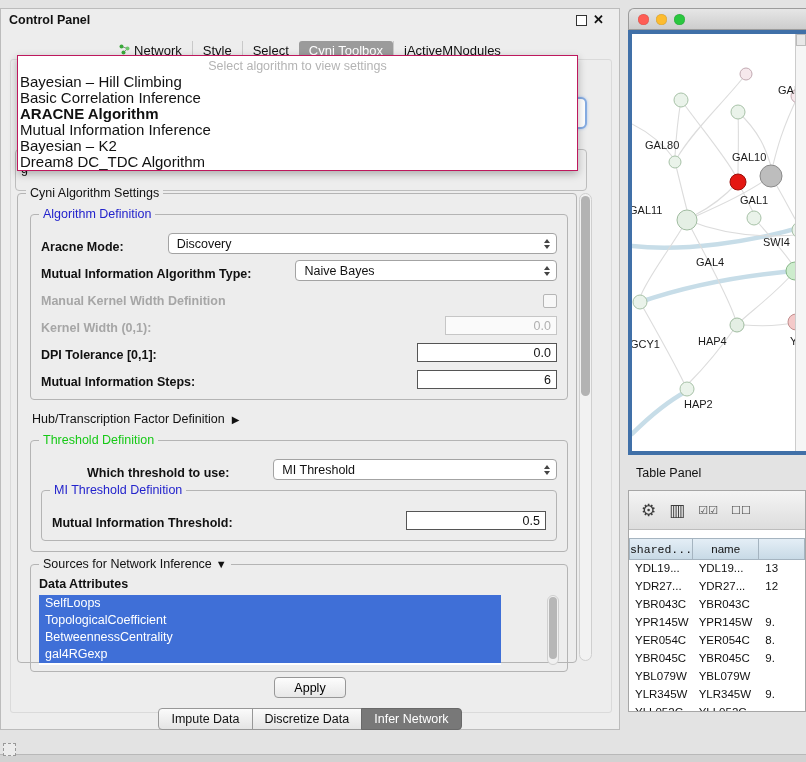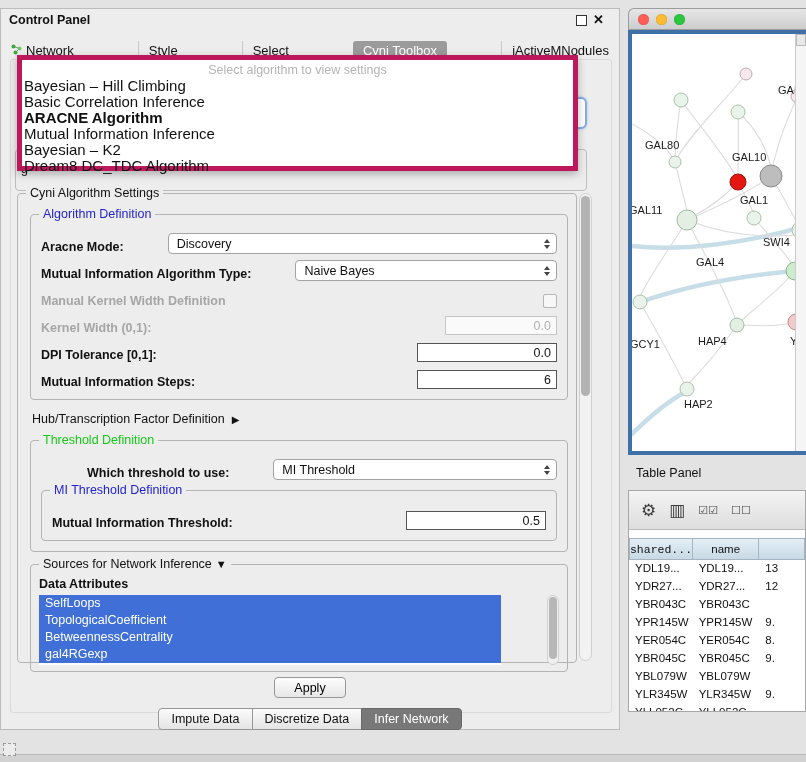"Network" .cp-tabs { justify-content: space-between -> center }
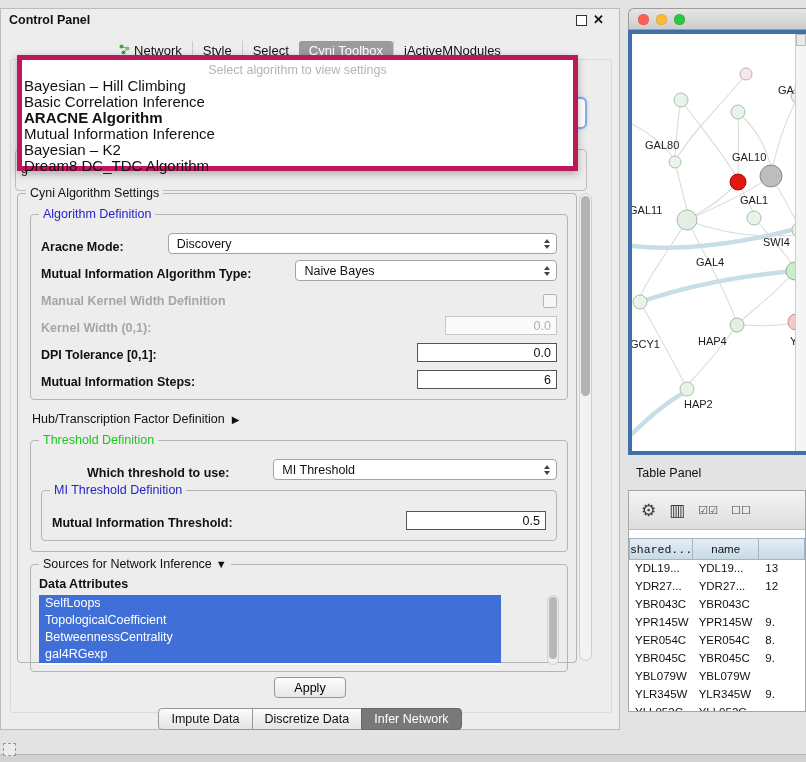"Select algorithm to view settings" .dd { border: 5px solid #be185d -> 1px solid #be185d }
